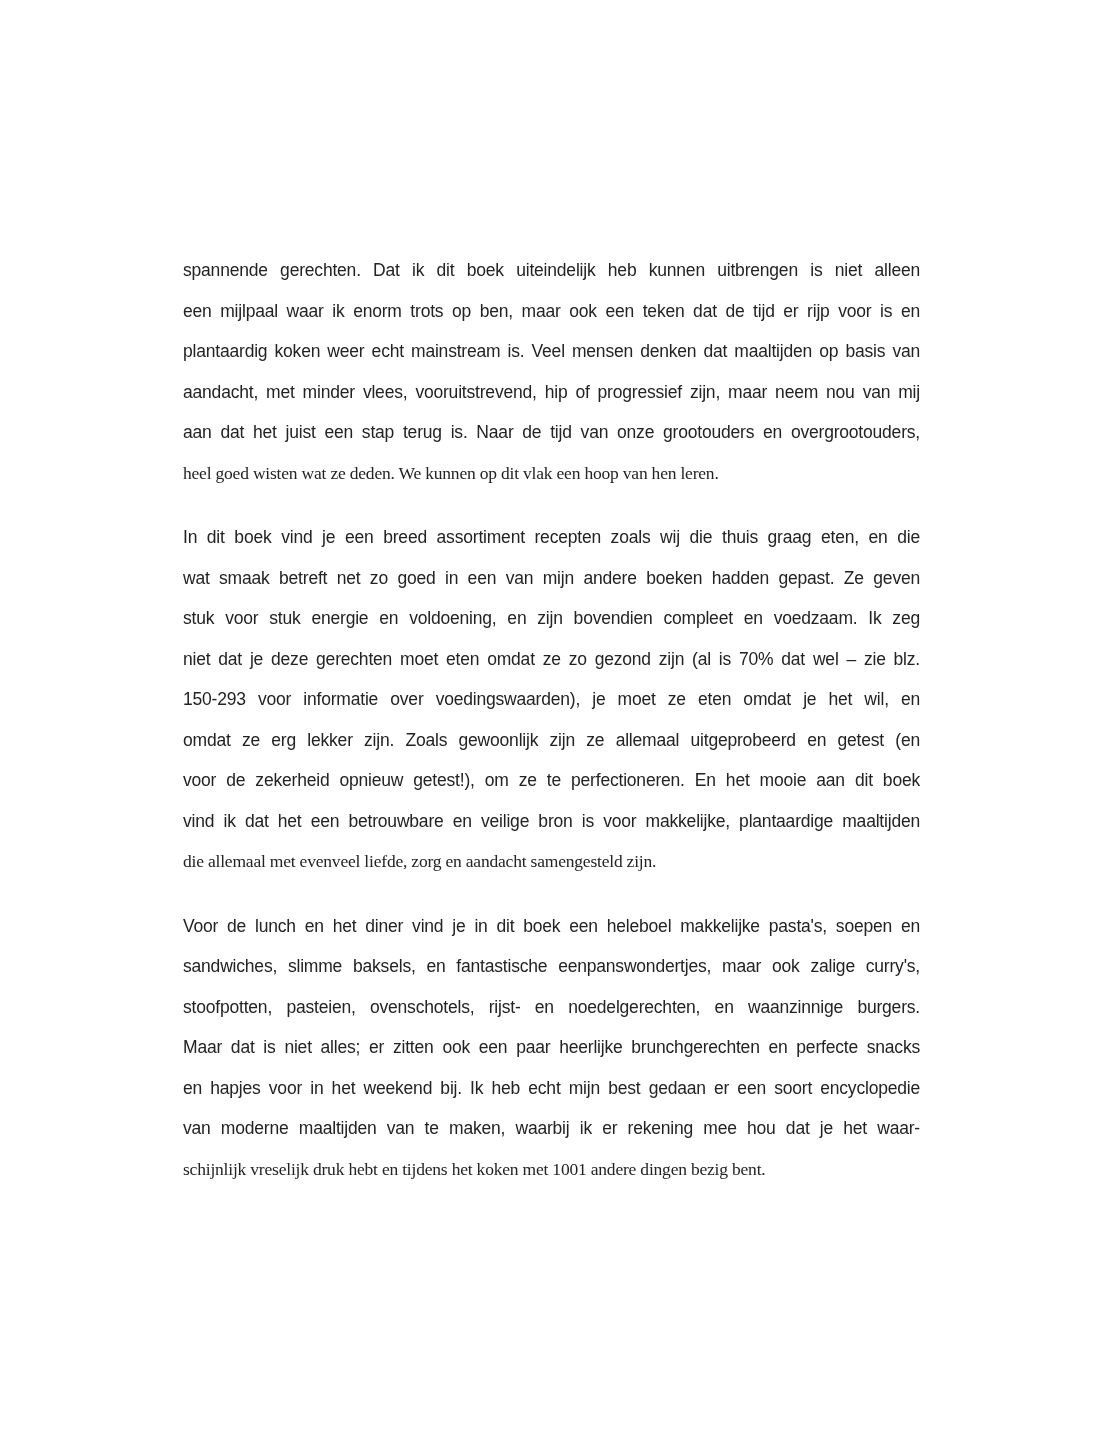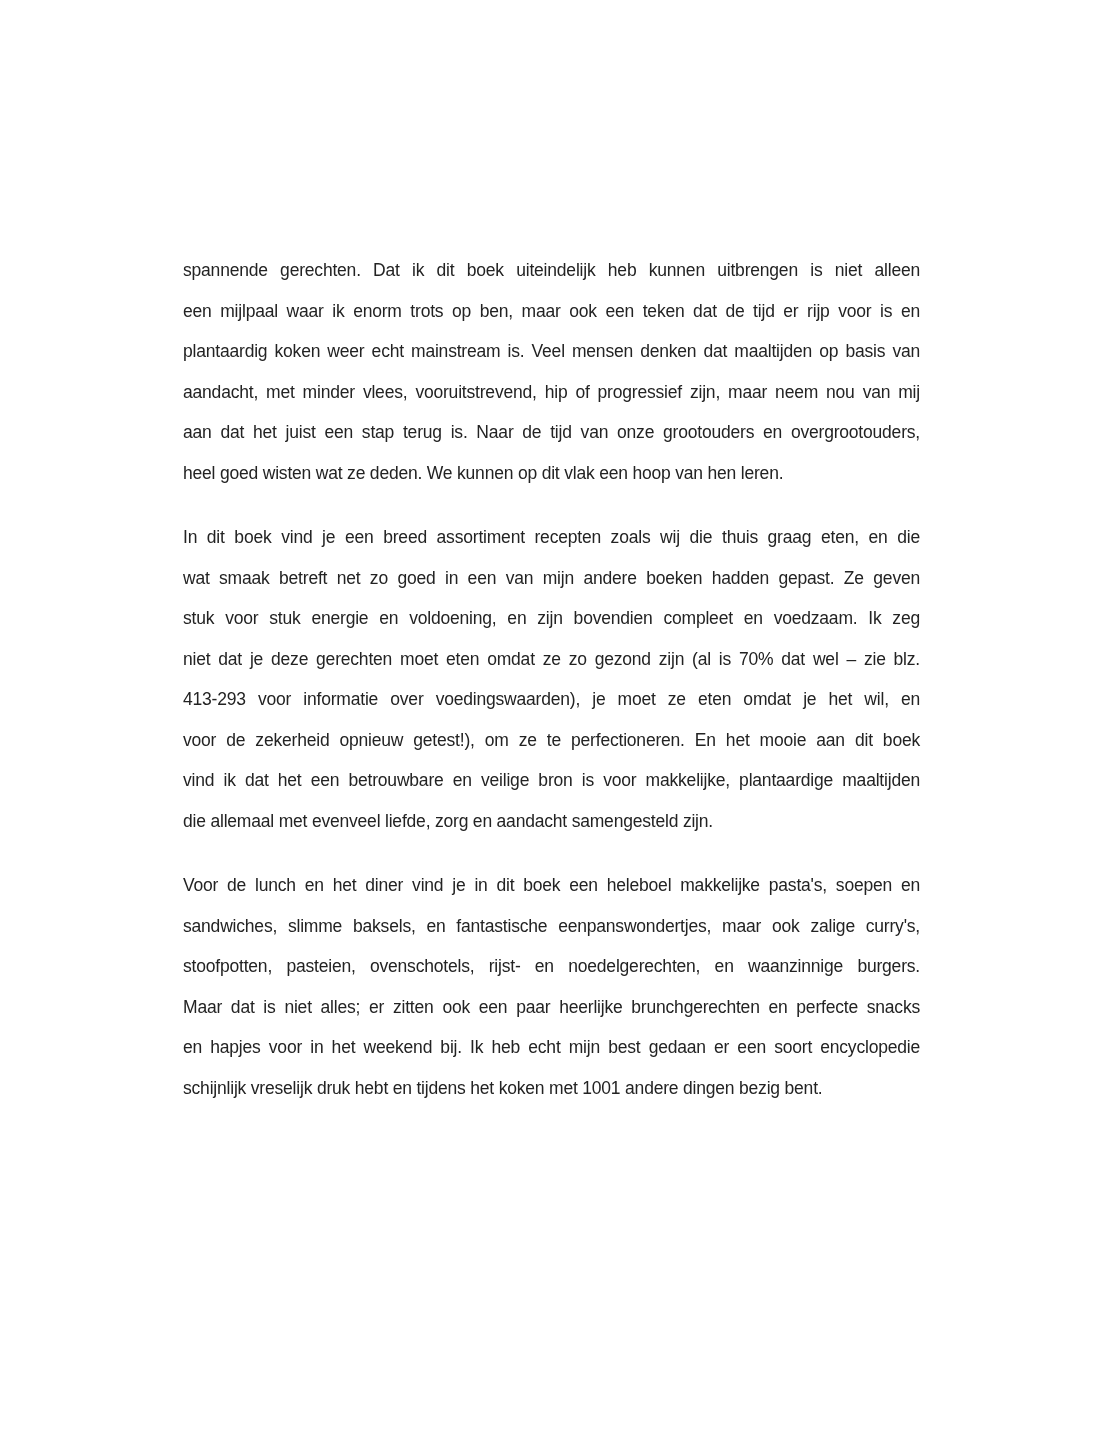"heel goed wisten wat ze" .line.para-last { font-family: none -> Liberation Serif, serif }
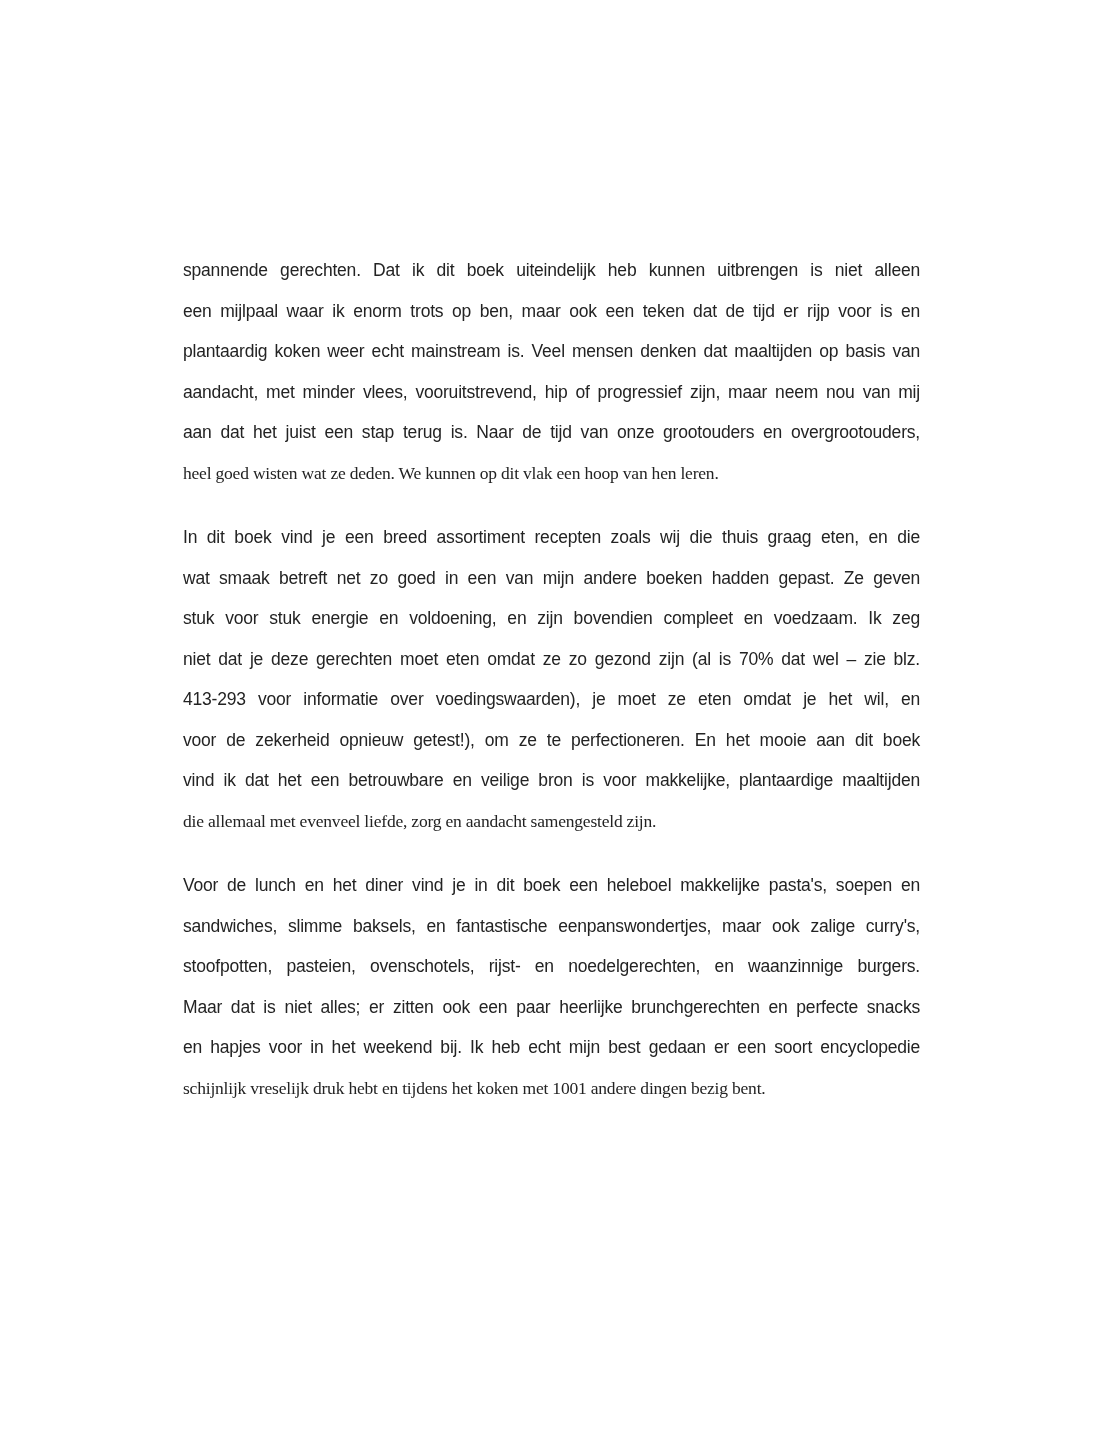"413-293 voor informatie over" div.line { text: 413-293 -> 150-293 }
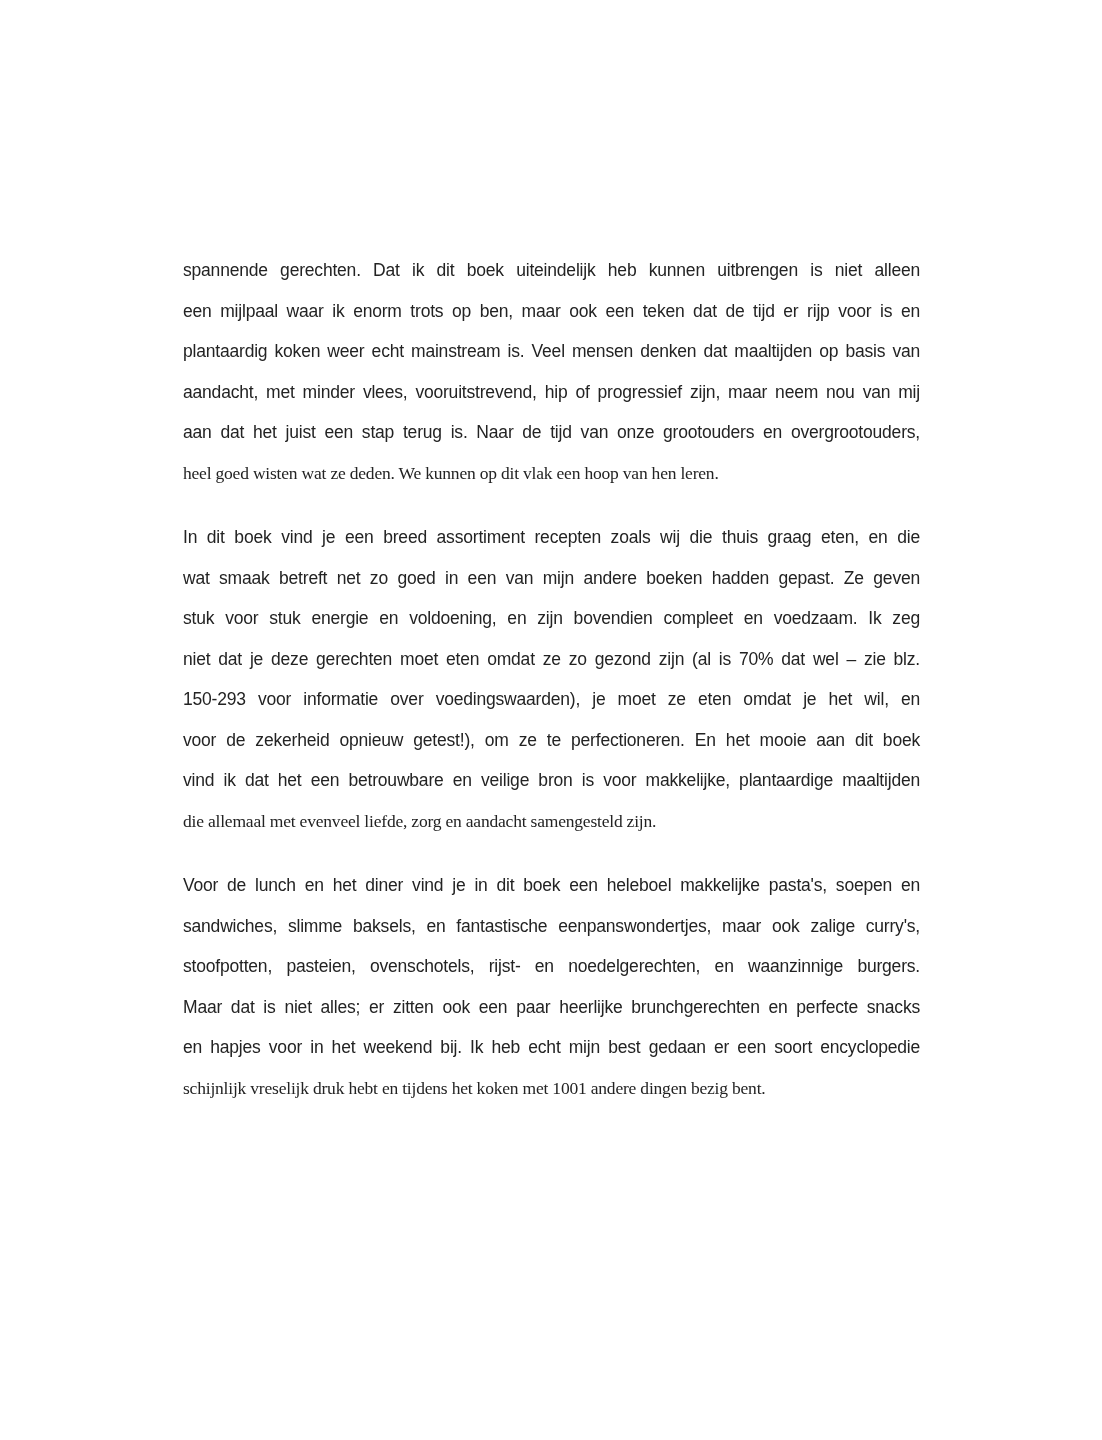"omdat ze erg lekker zijn." div.line { html: none -> <div>omdat ze erg lekker zijn. Zoals gewoonlijk zijn ze allemaal uitgeprobeerd en getest (en</div> }
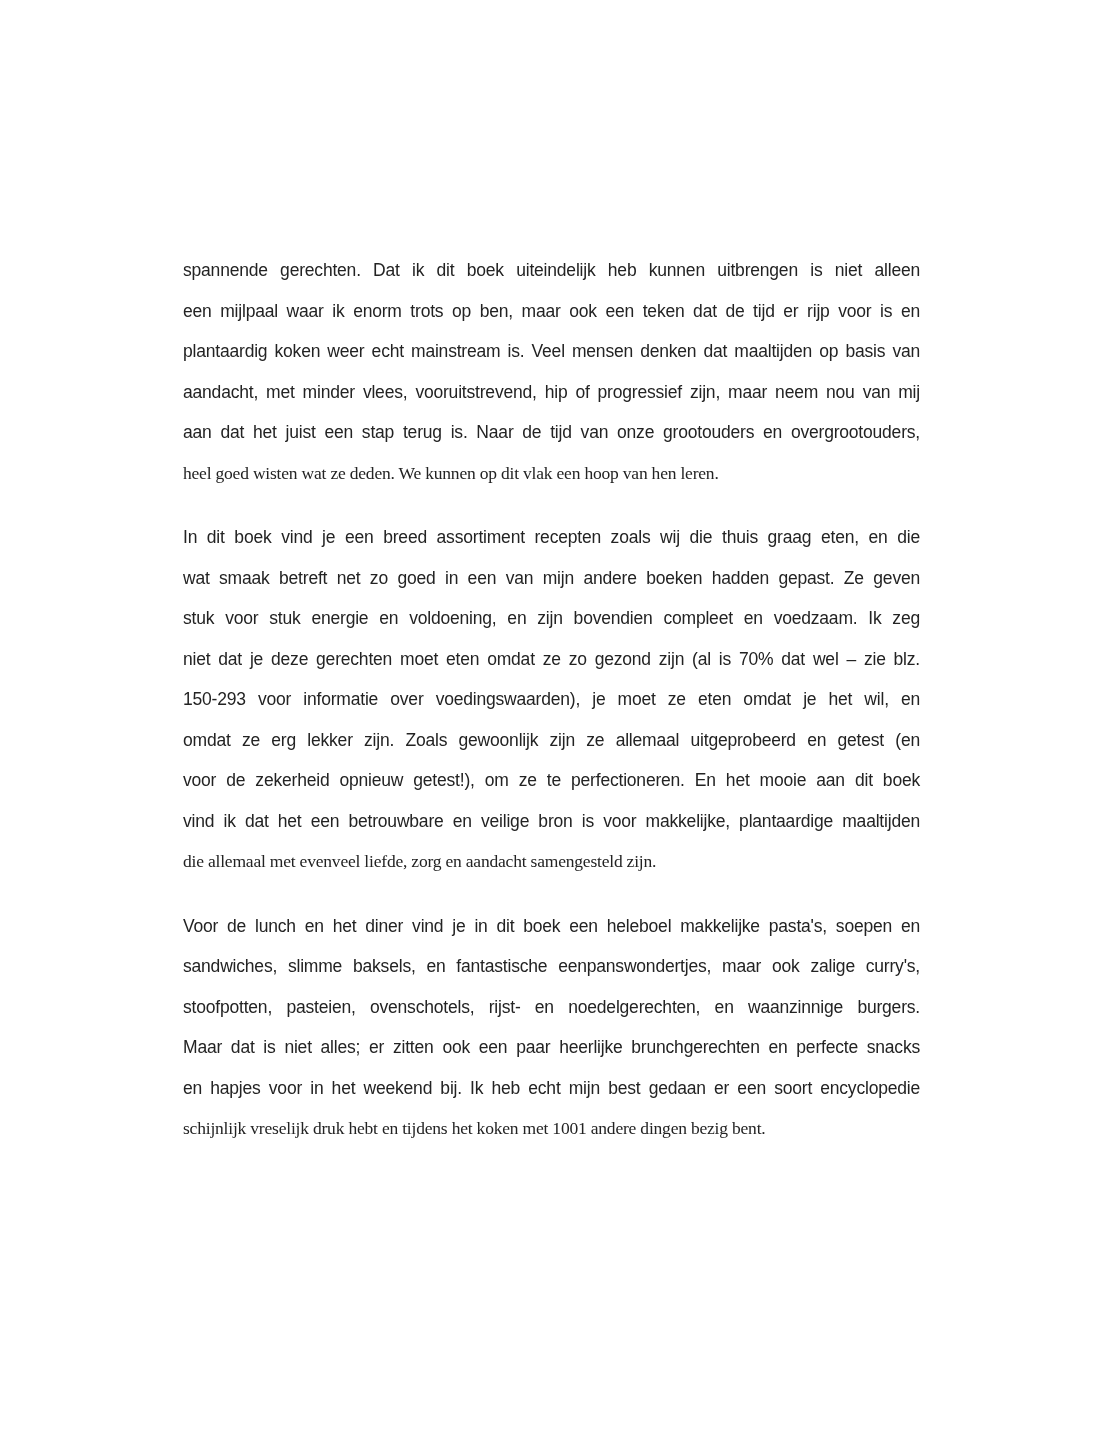"van moderne maaltijden van te" div.line { html: none -> <div>van moderne maaltijden van te maken, waarbij ik er rekening mee hou dat je het waar-</div> }
